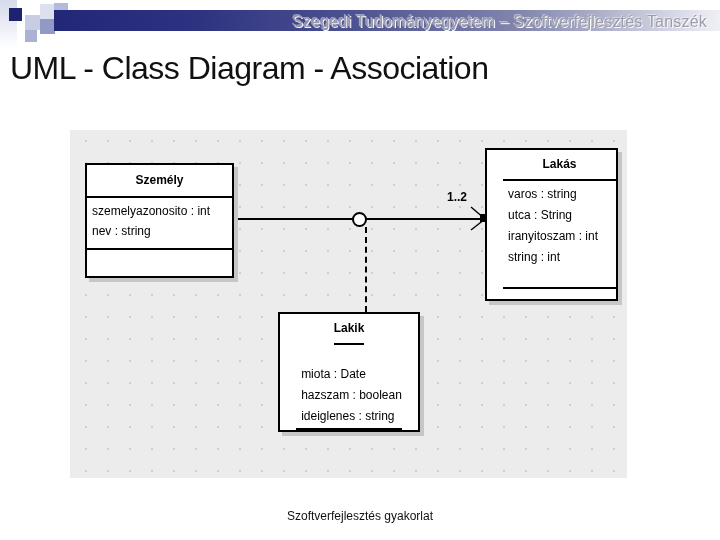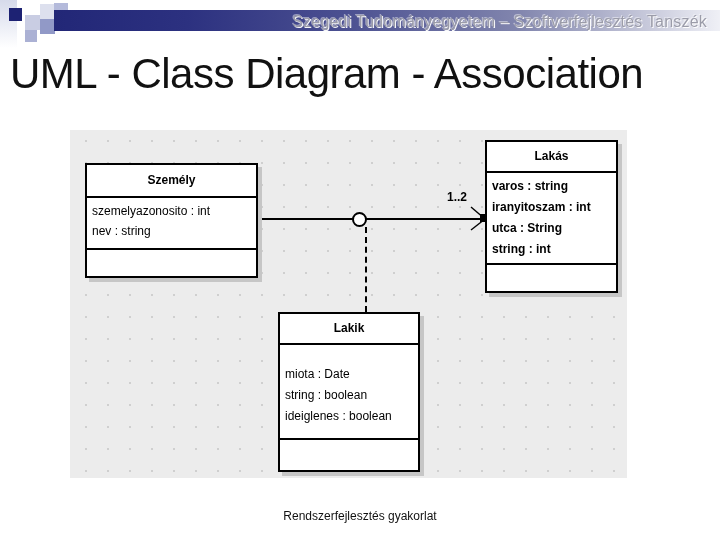"UML - Class Diagram -" .slide-title { font-size: 42px -> 32px }
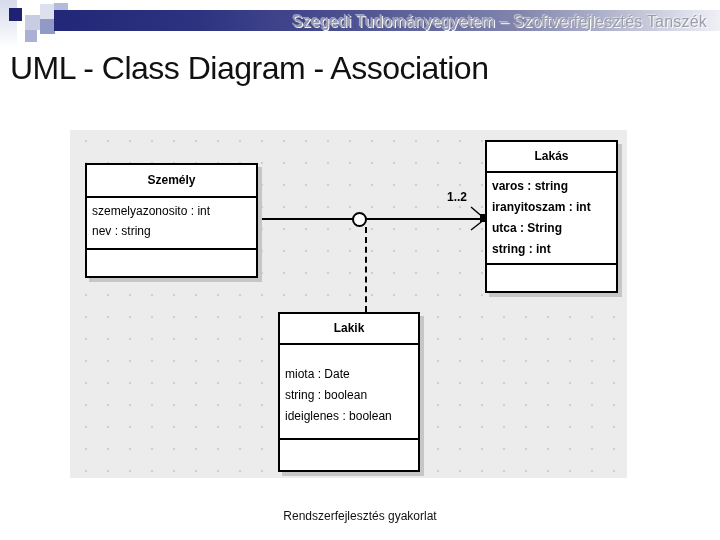"Lakás" .class-lakas { padding-left: none -> 16px; top: 10px -> 18px }
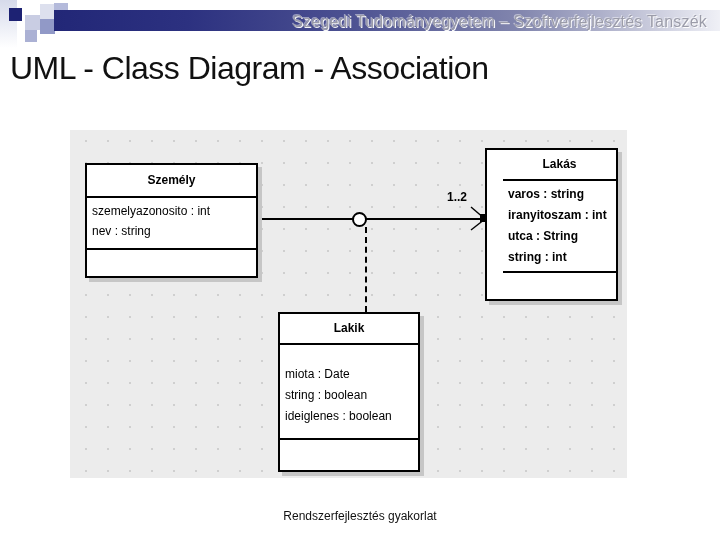"Személy" .class-szemely { width: 173px -> 149px }
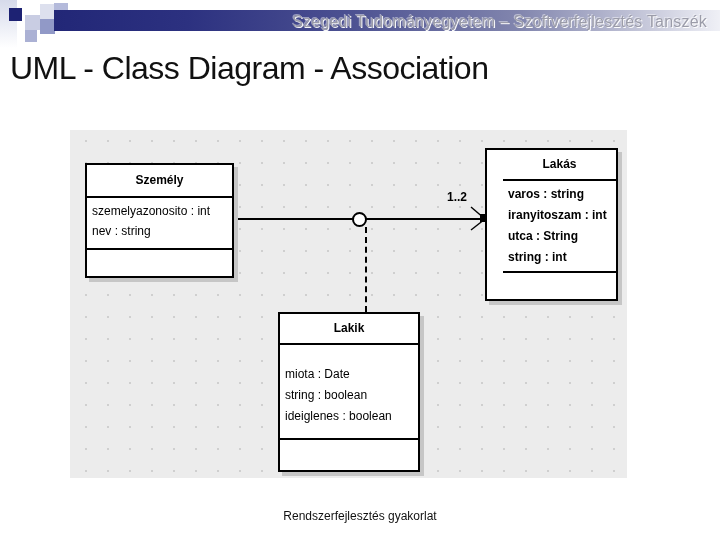"varos : string" .class-lakas .uml-attrs { font-weight: bold -> none; height: 92px -> 108px }
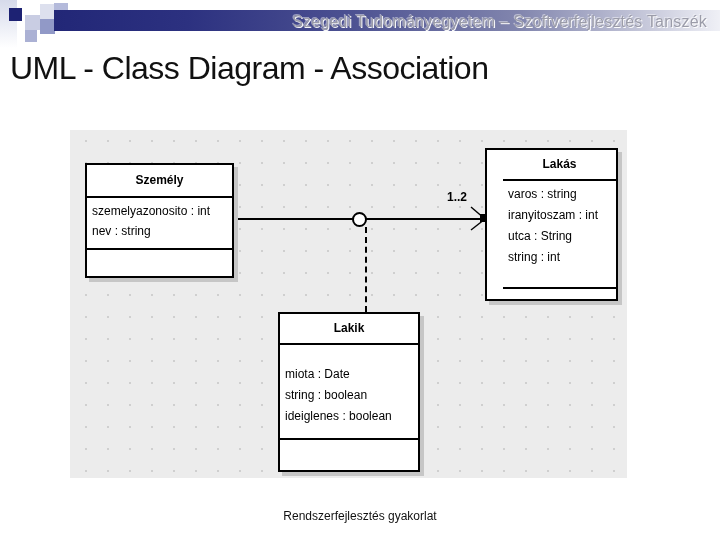"iranyitoszam : int" div { order: before "utca : String" -> after "utca : String" }
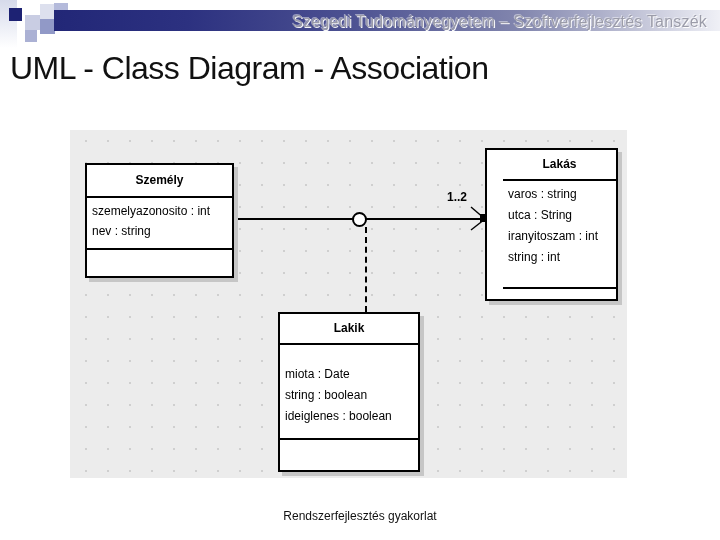"Lakik" .class-lakik { align-items: none -> center; height: 160px -> 120px }
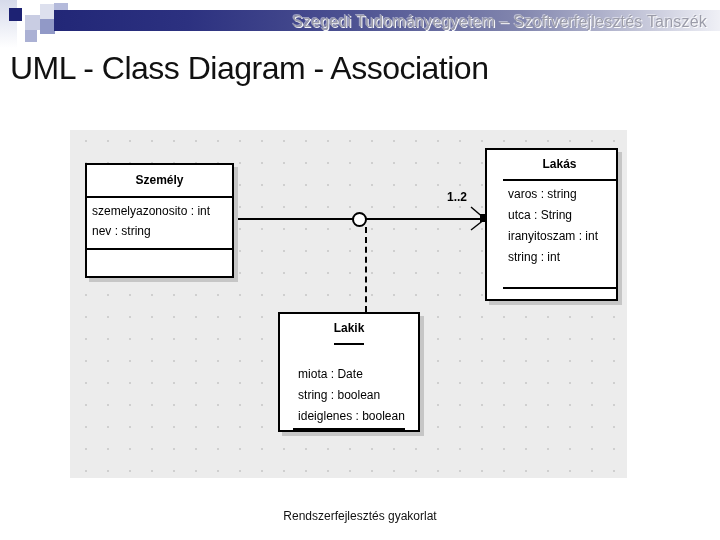"string : boolean" div { text: string -> hazszam }
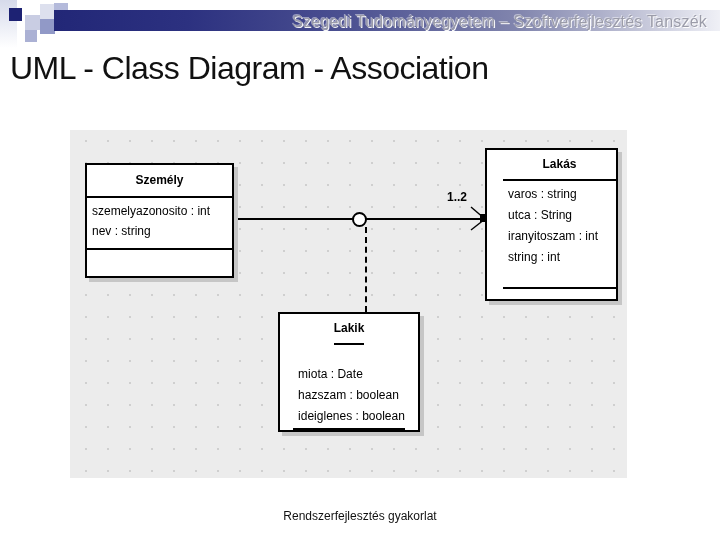"ideiglenes : boolean" div { text: boolean -> string }
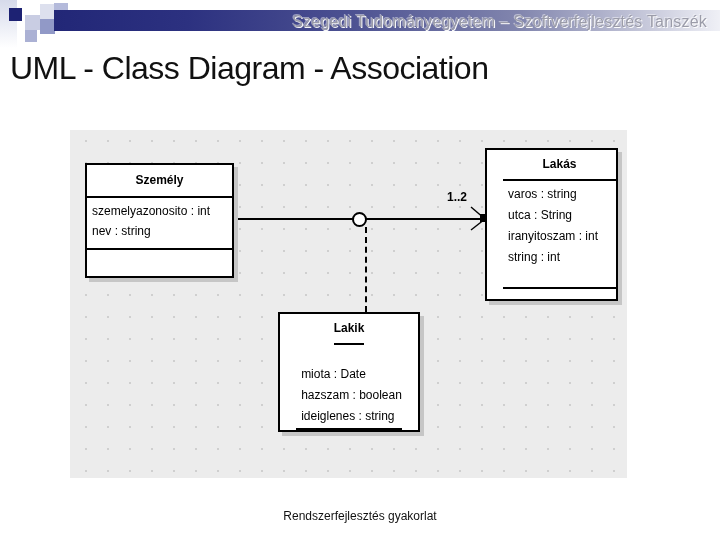"Rendszerfejlesztés gyakorlat" div.abs { text: Rendszerfejlesztés -> Szoftverfejlesztés }
